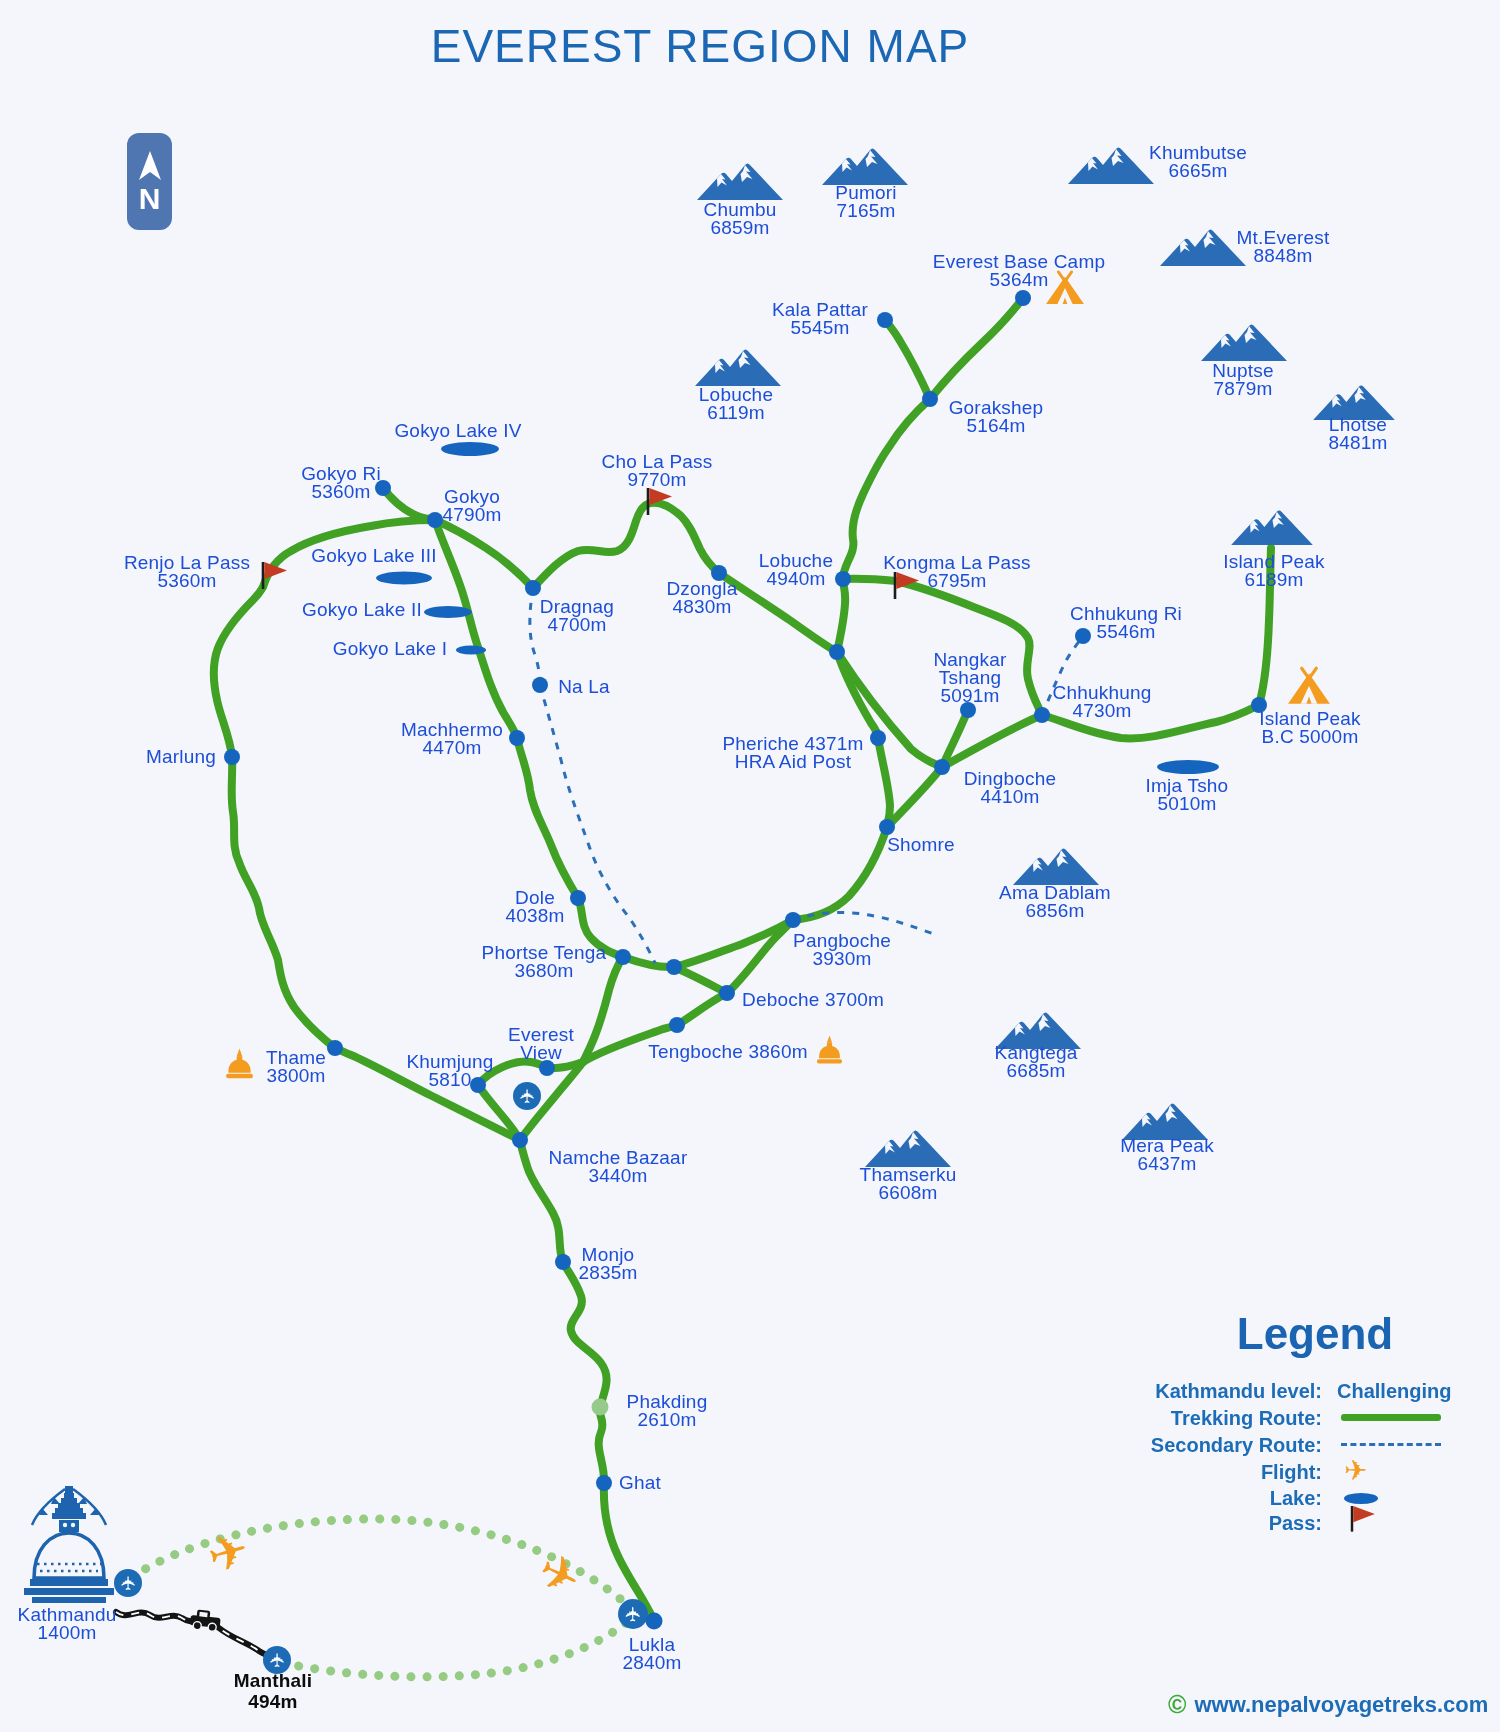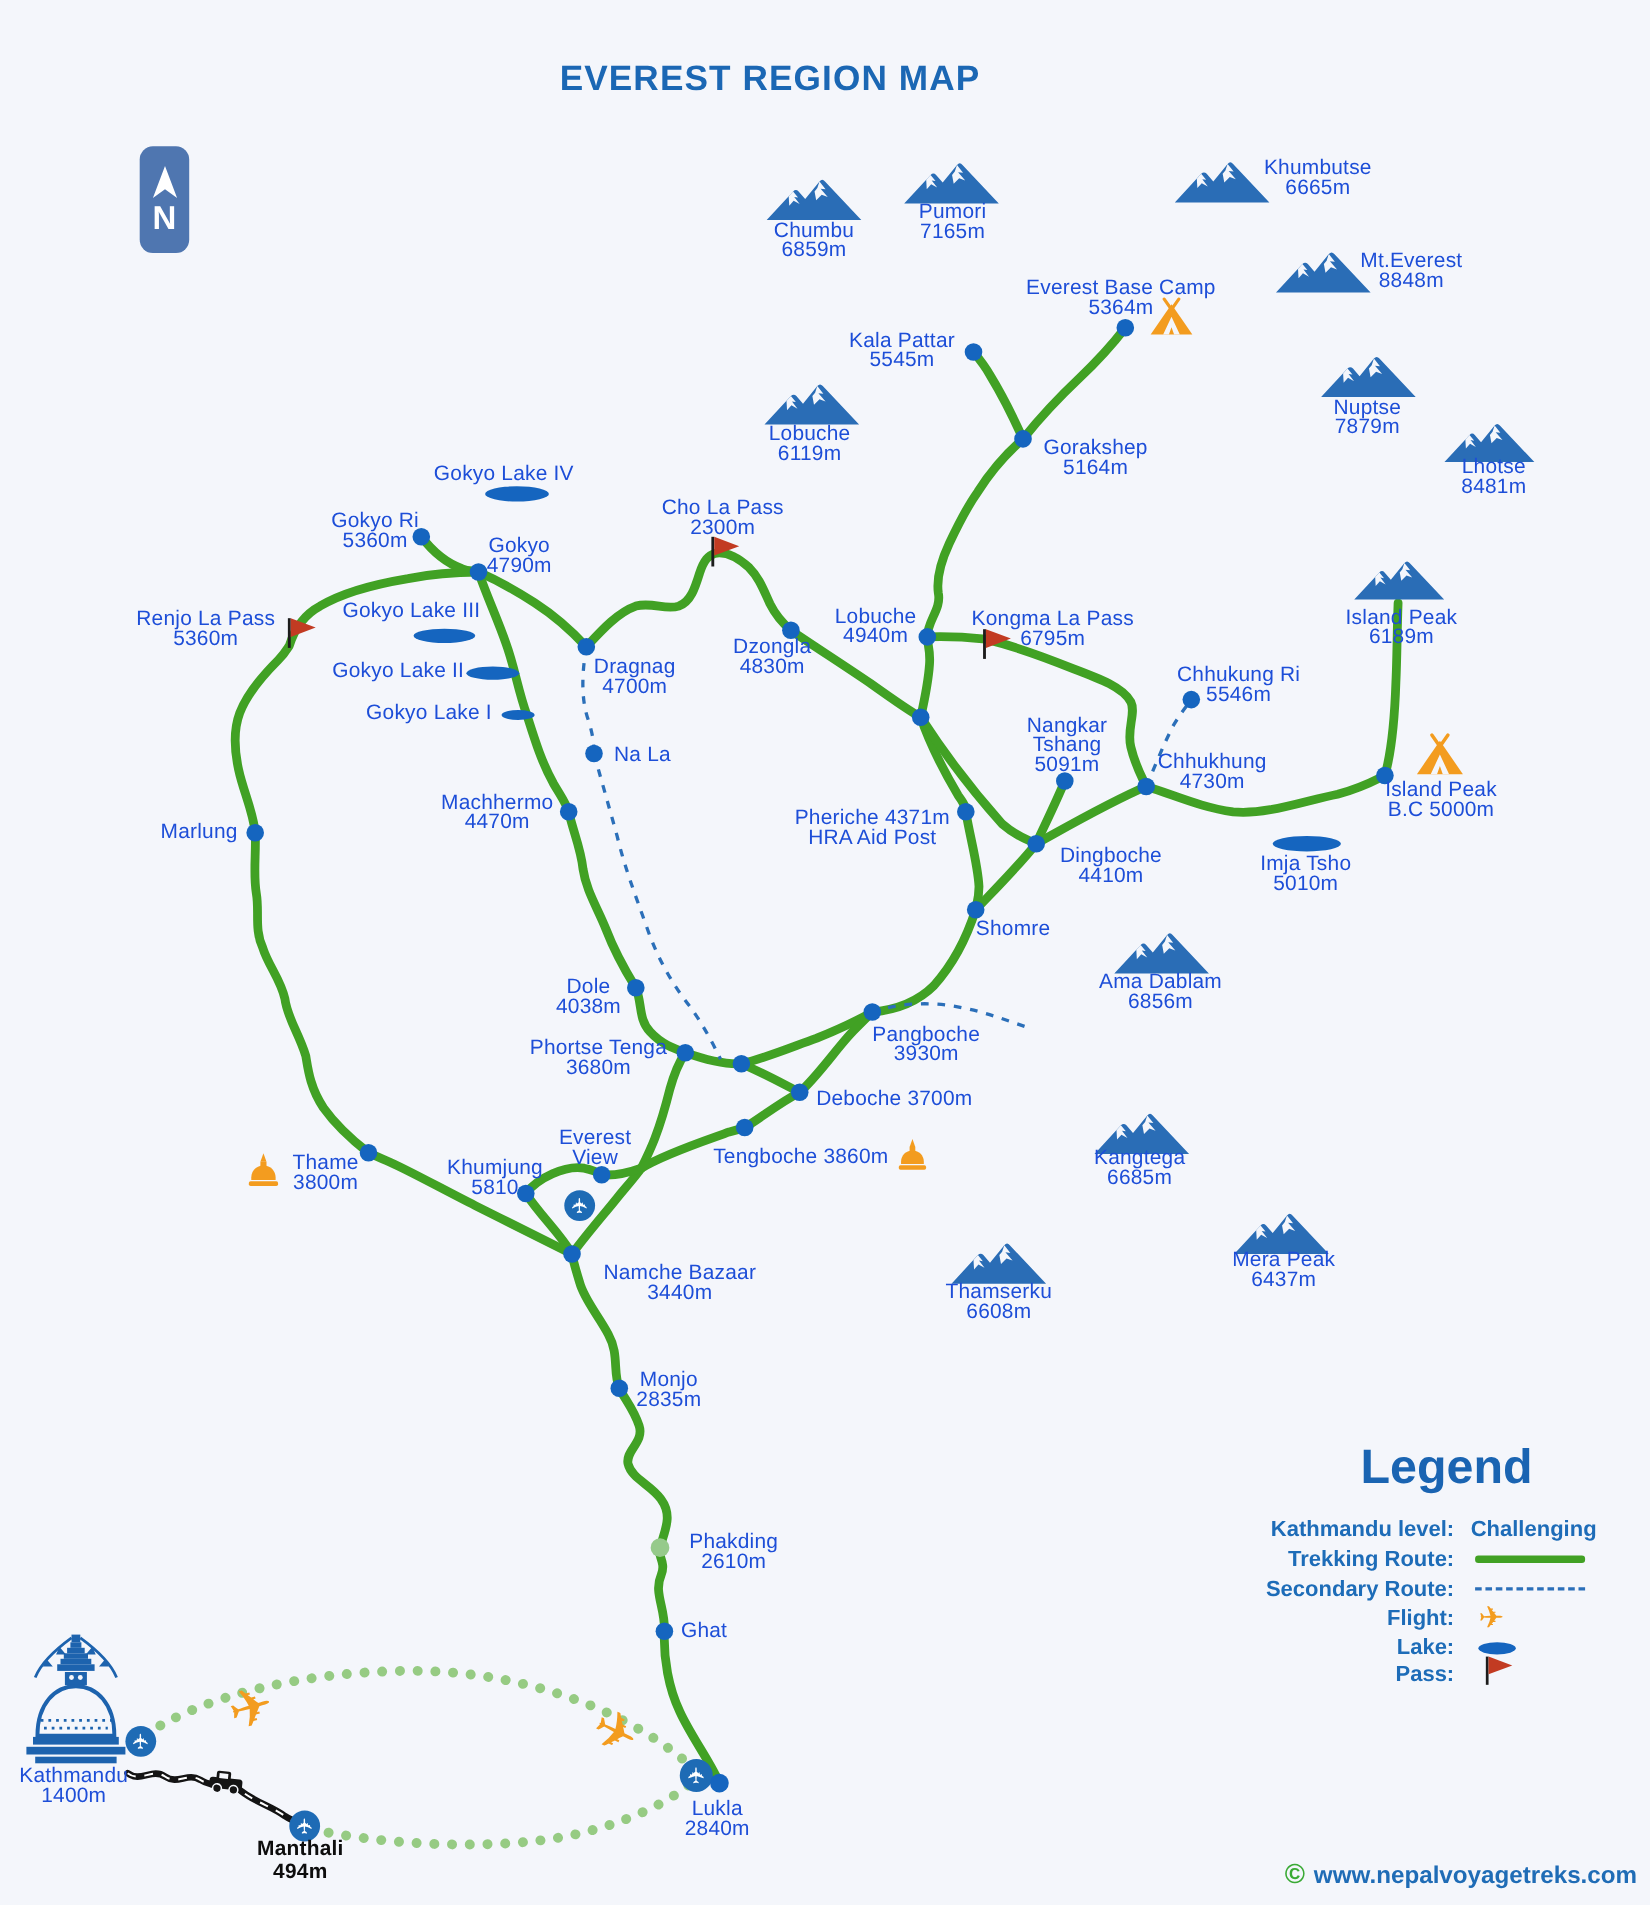"EVEREST REGION MAP" .title { font-size: 32px -> 46px; font-weight: bold -> normal; top: 71px -> 46px }
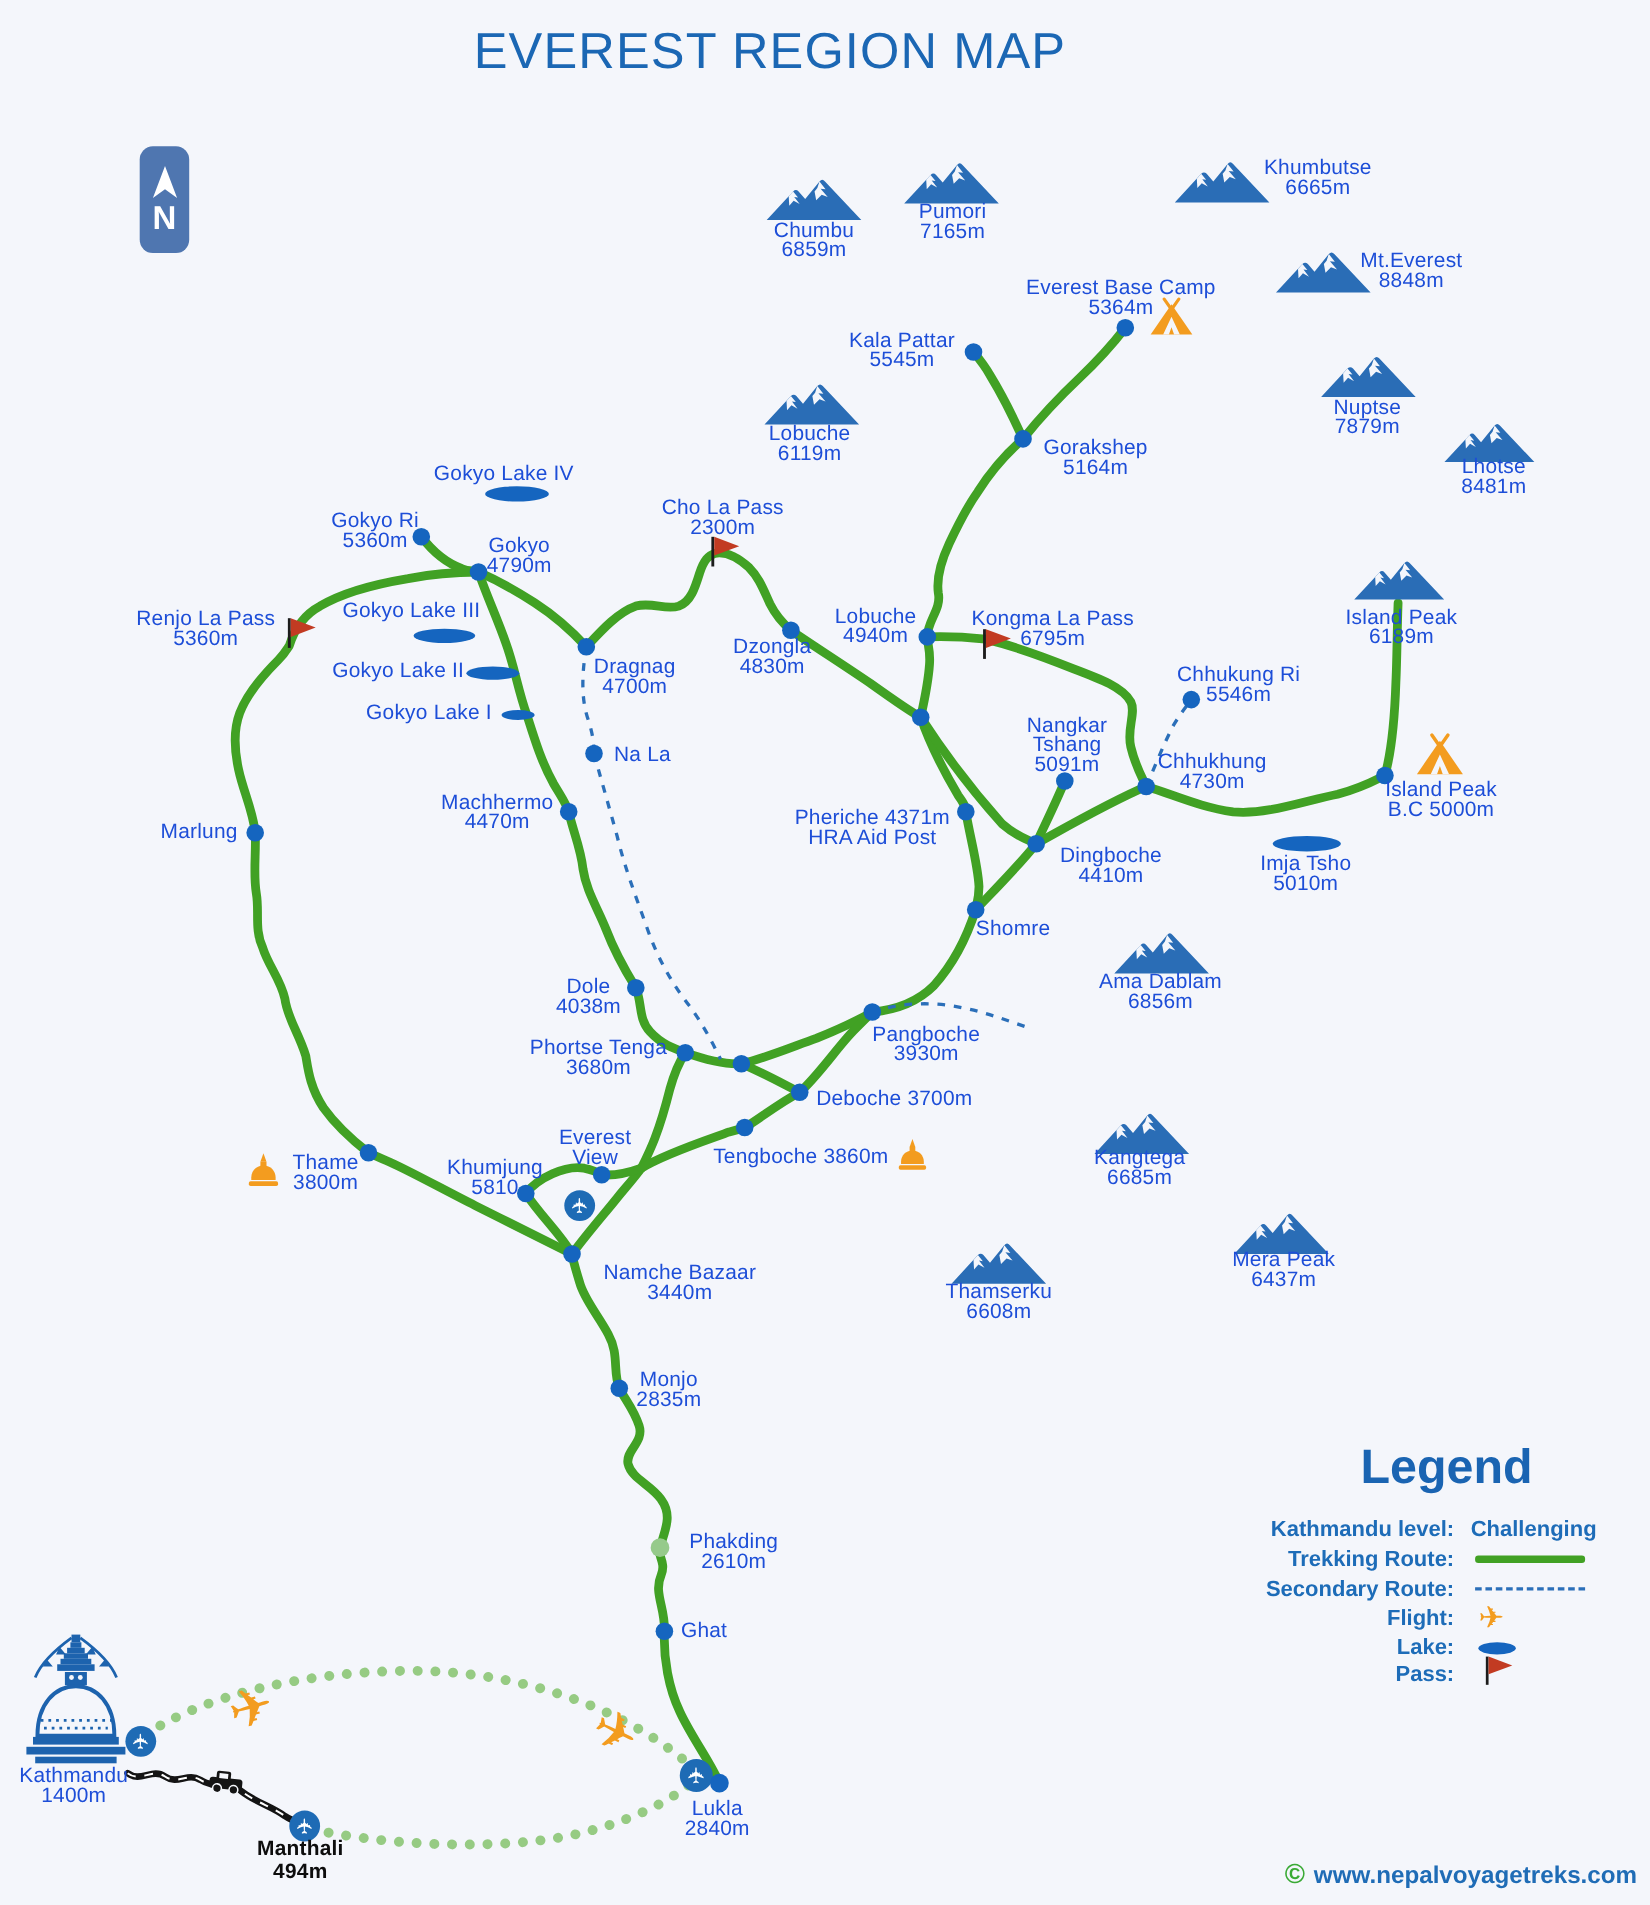"Cho La Pass" div.lbl { text: 2300m -> 9770m }
